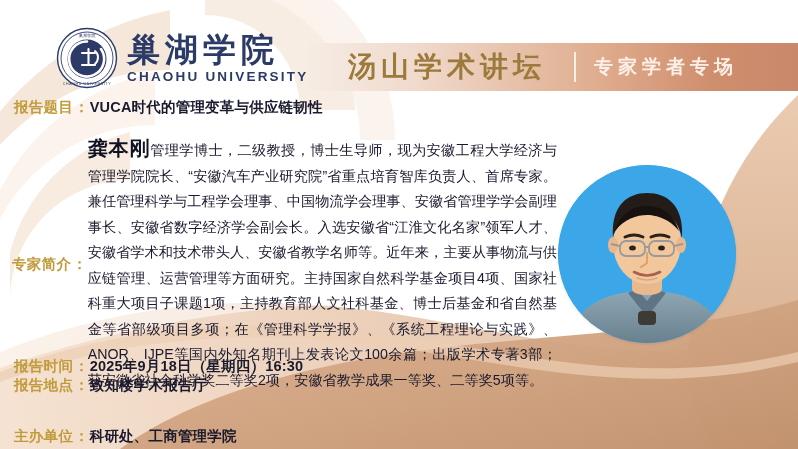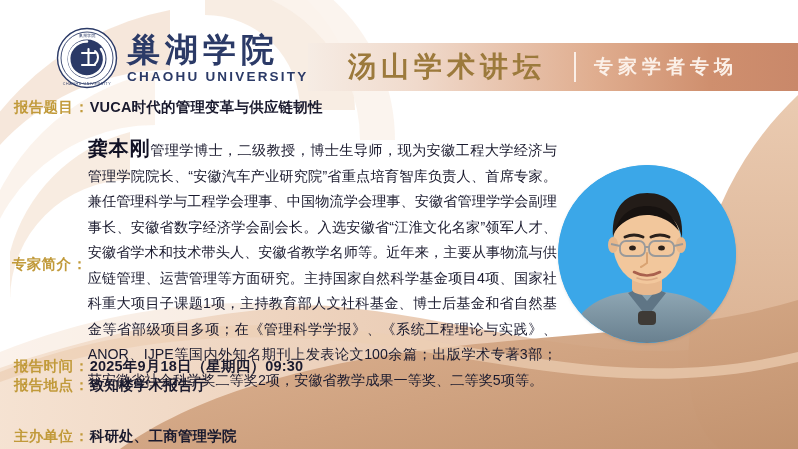"2025年9月18日（星期四）09:30" span.value { text: 09:30 -> 16:30 }
